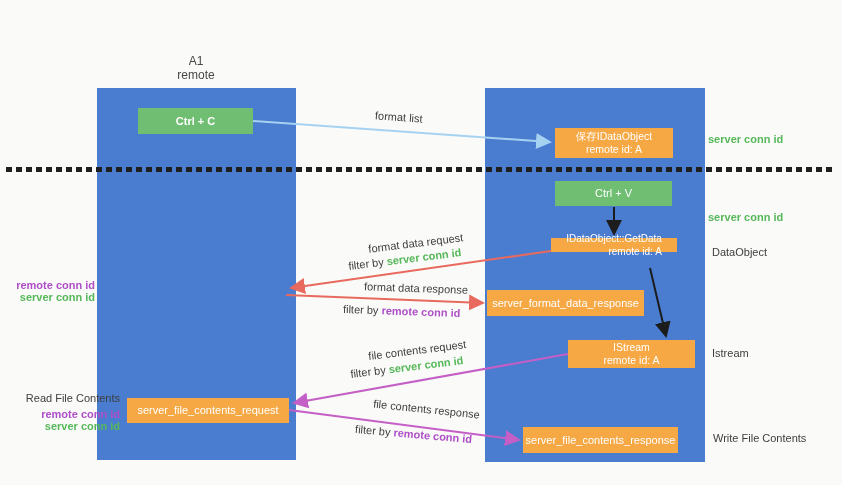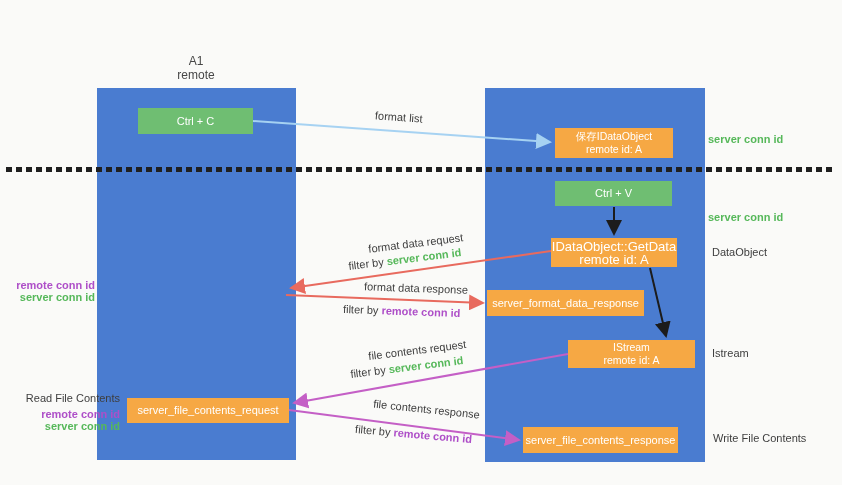"Ctrl + C" div.abs { font-weight: none -> bold }
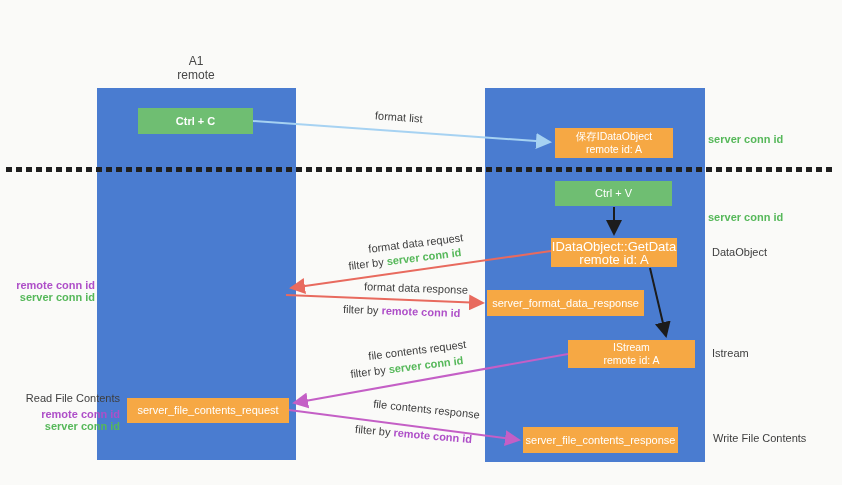"IDataObject::GetData" div.abs { font-size: 13px -> 10px; height: 29px -> 14px; text-align: none -> right }
